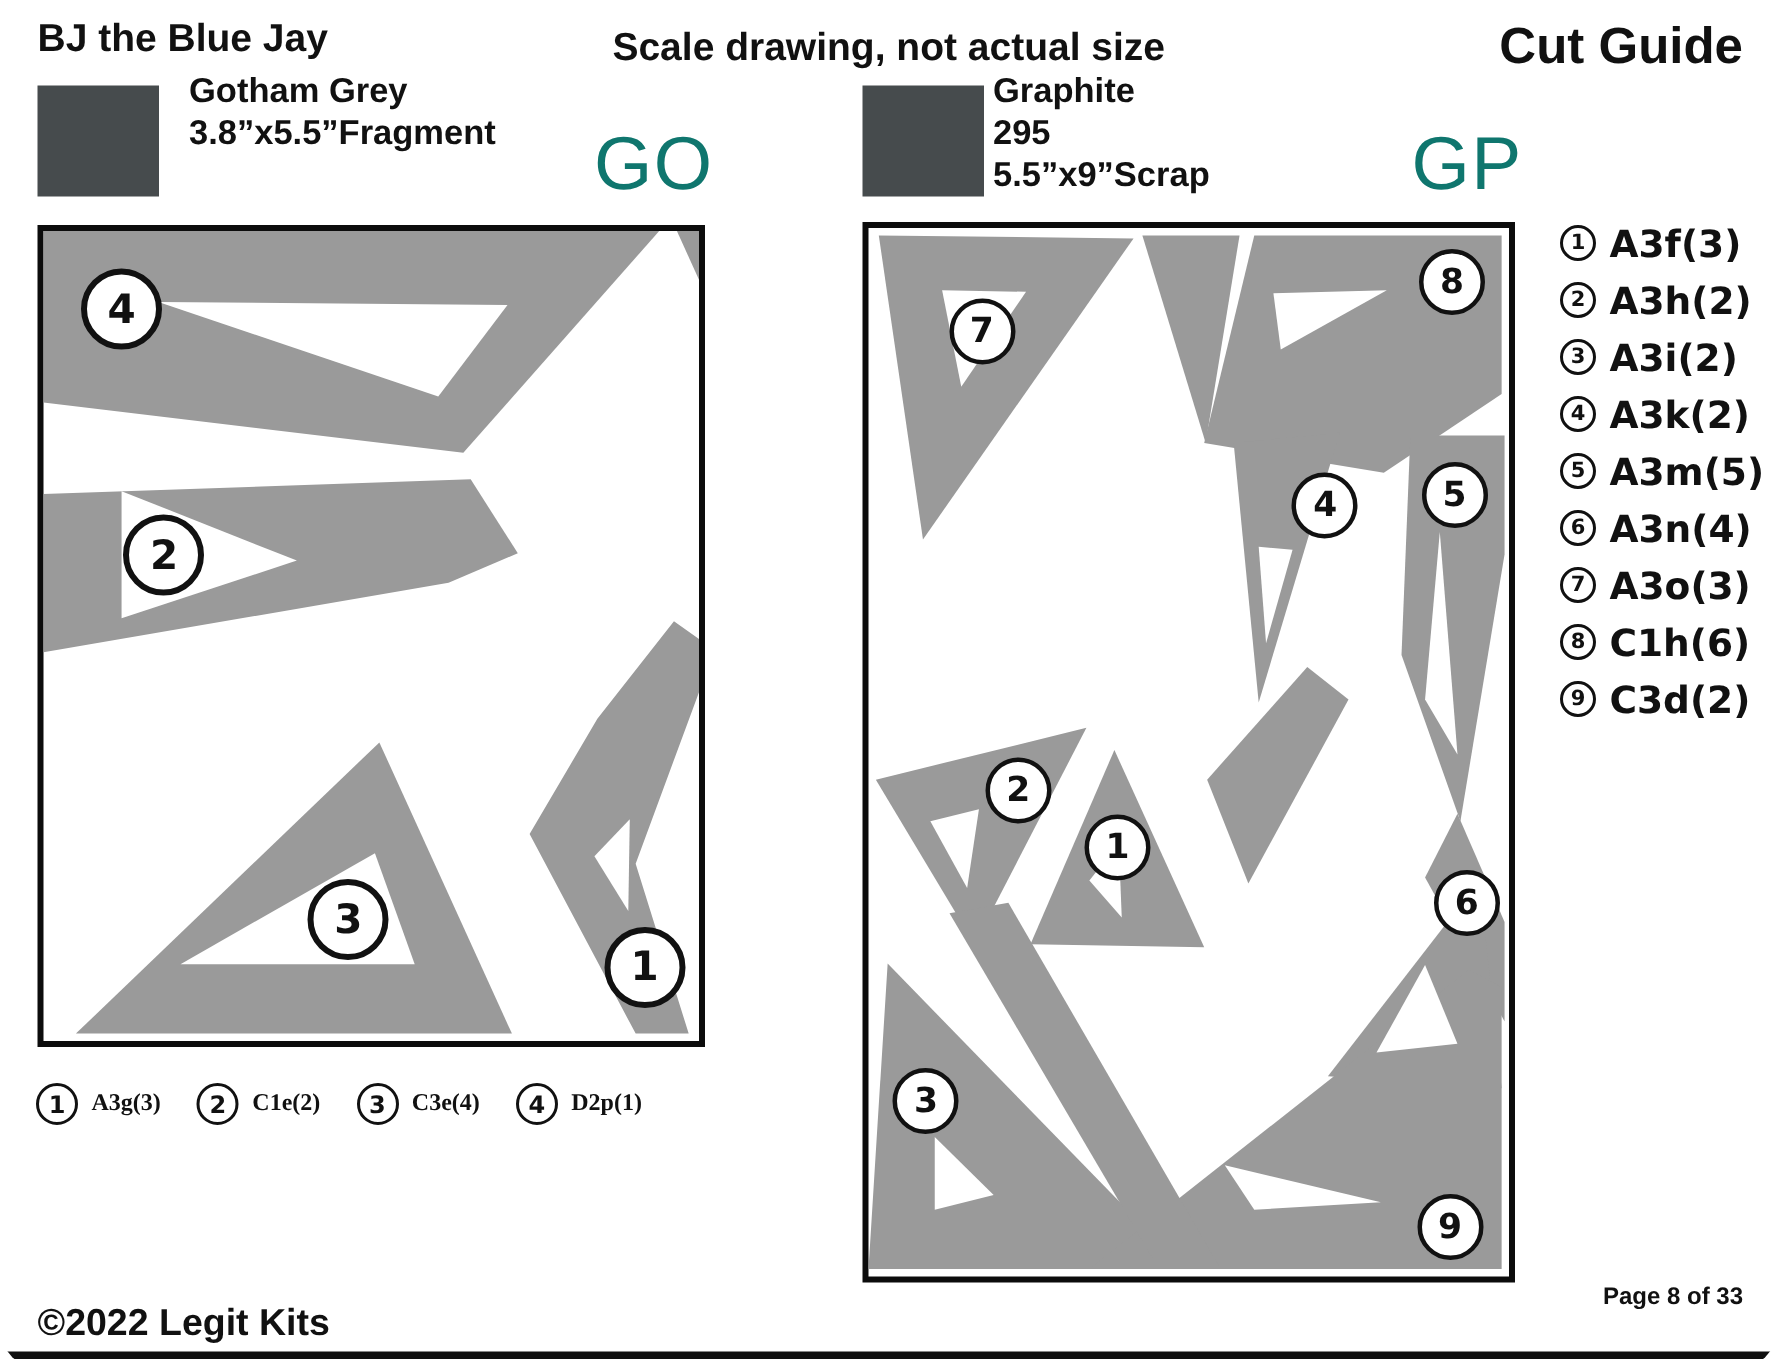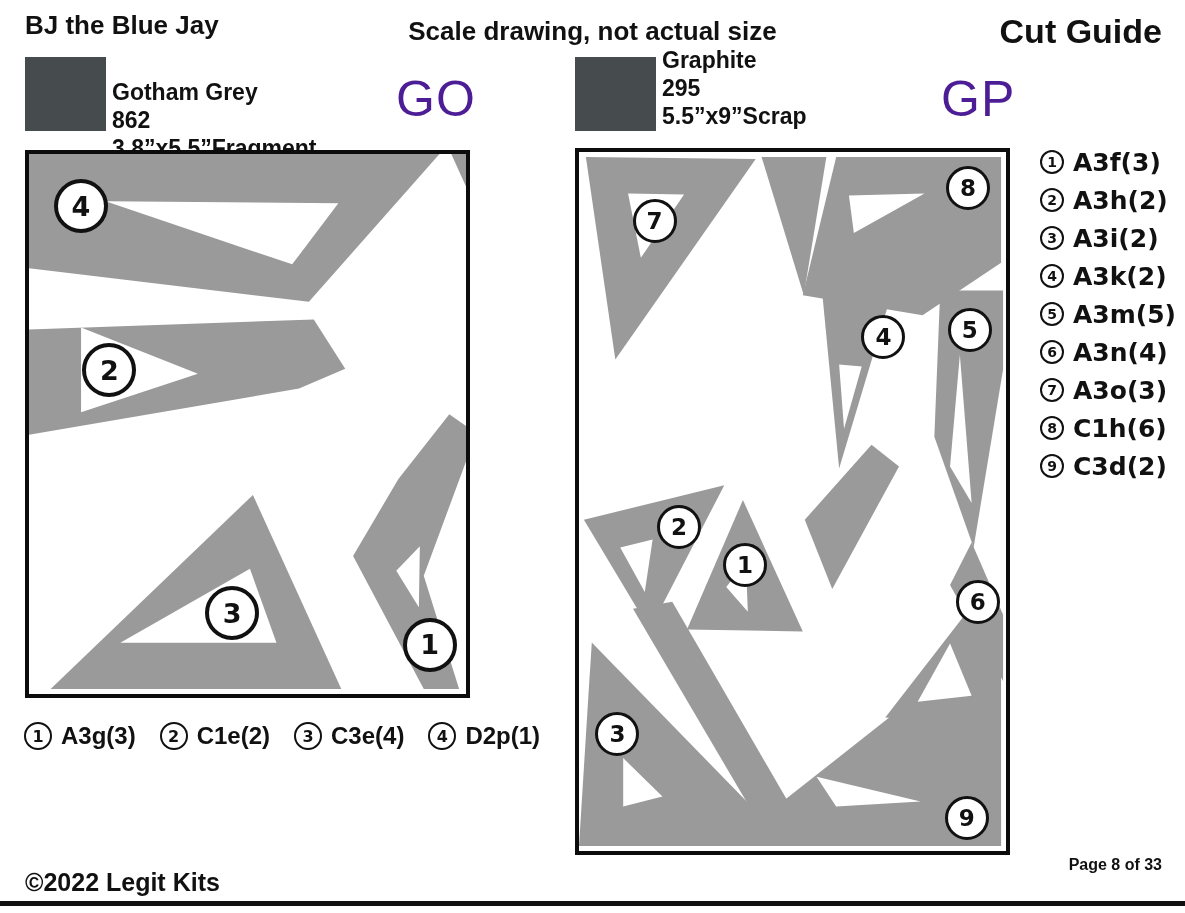"BJ the Blue Jay" .page { border-radius: none -> 28px }
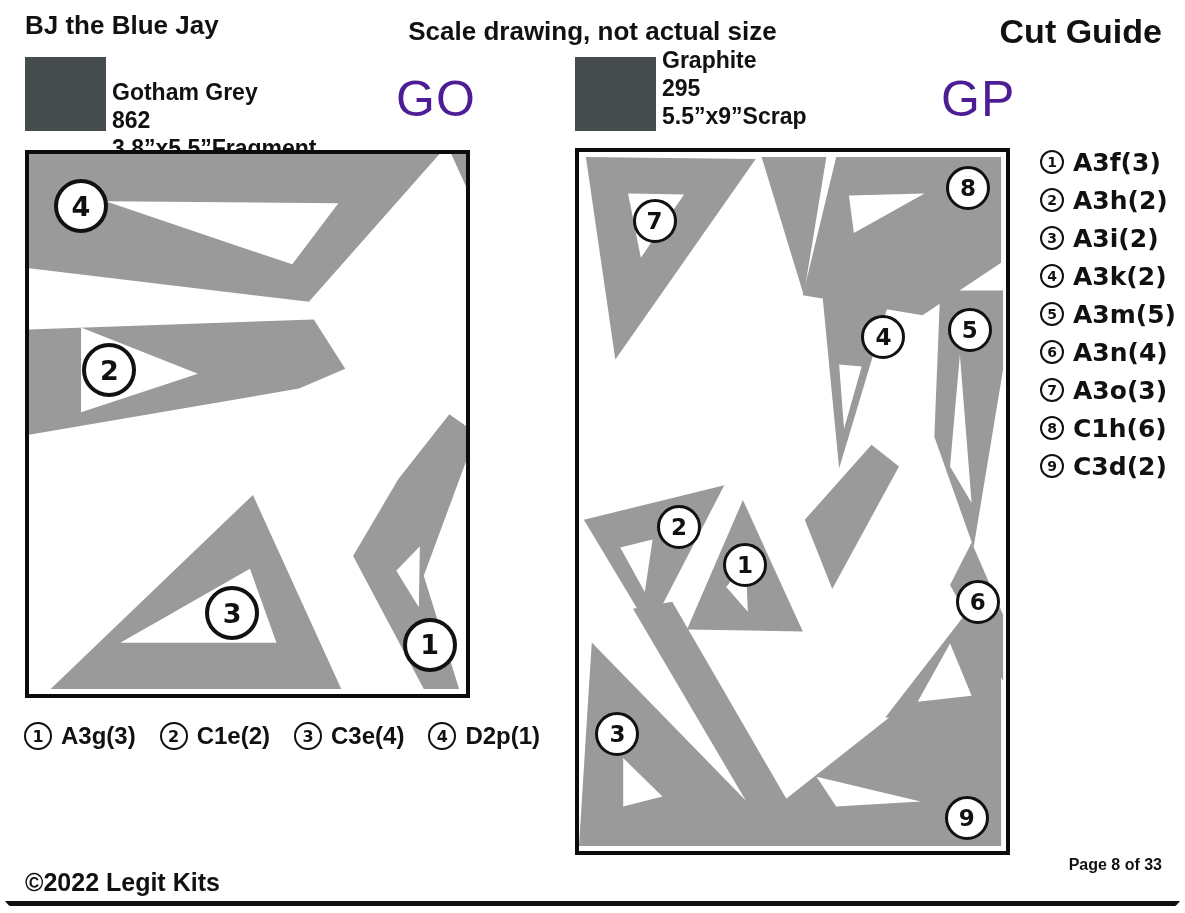"Gotham Grey" .fabric-info.go { left: 112px -> 126px; margin-top: 32px -> none }
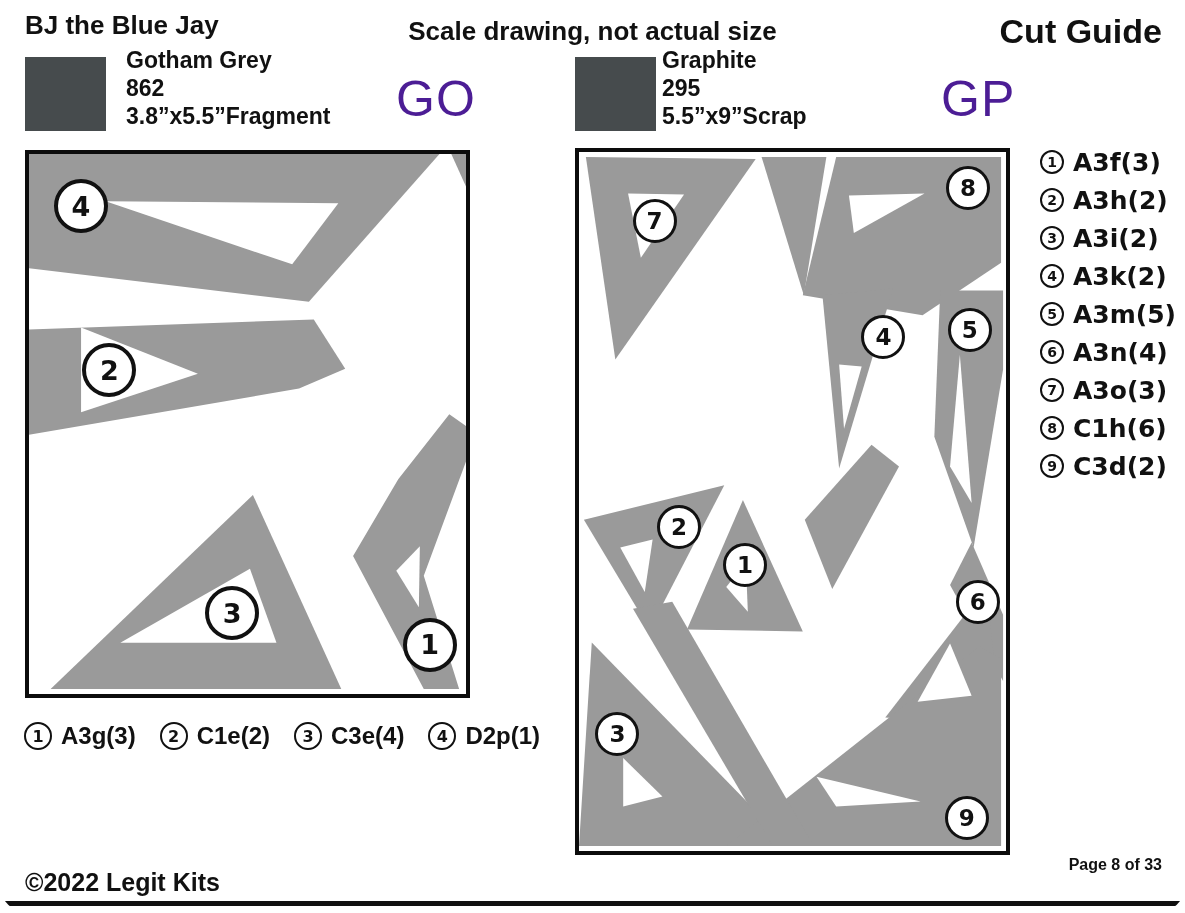"862" div { html: <div>862</div> -> none }
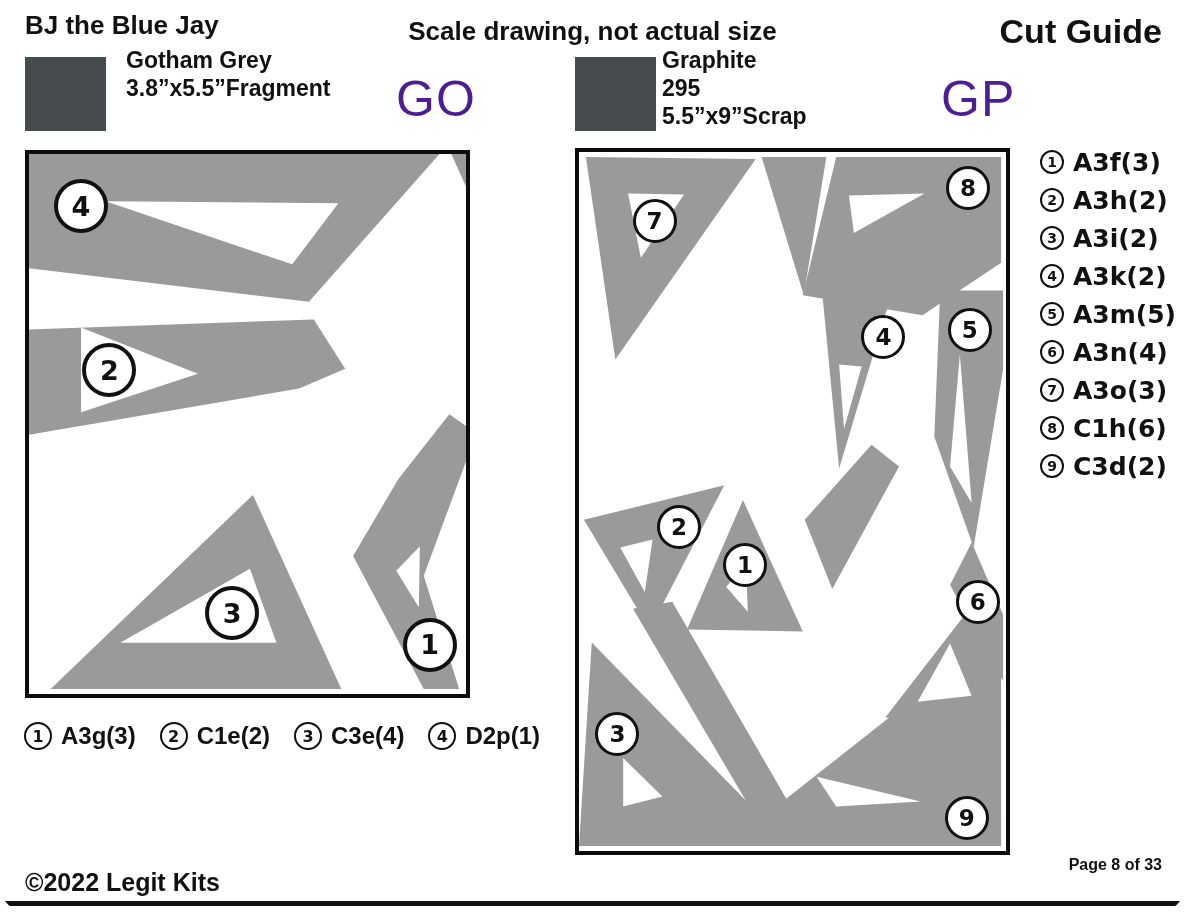"GO" .panel-code { color: #4c1d95 -> #0f766e; top: 70px -> 80px }
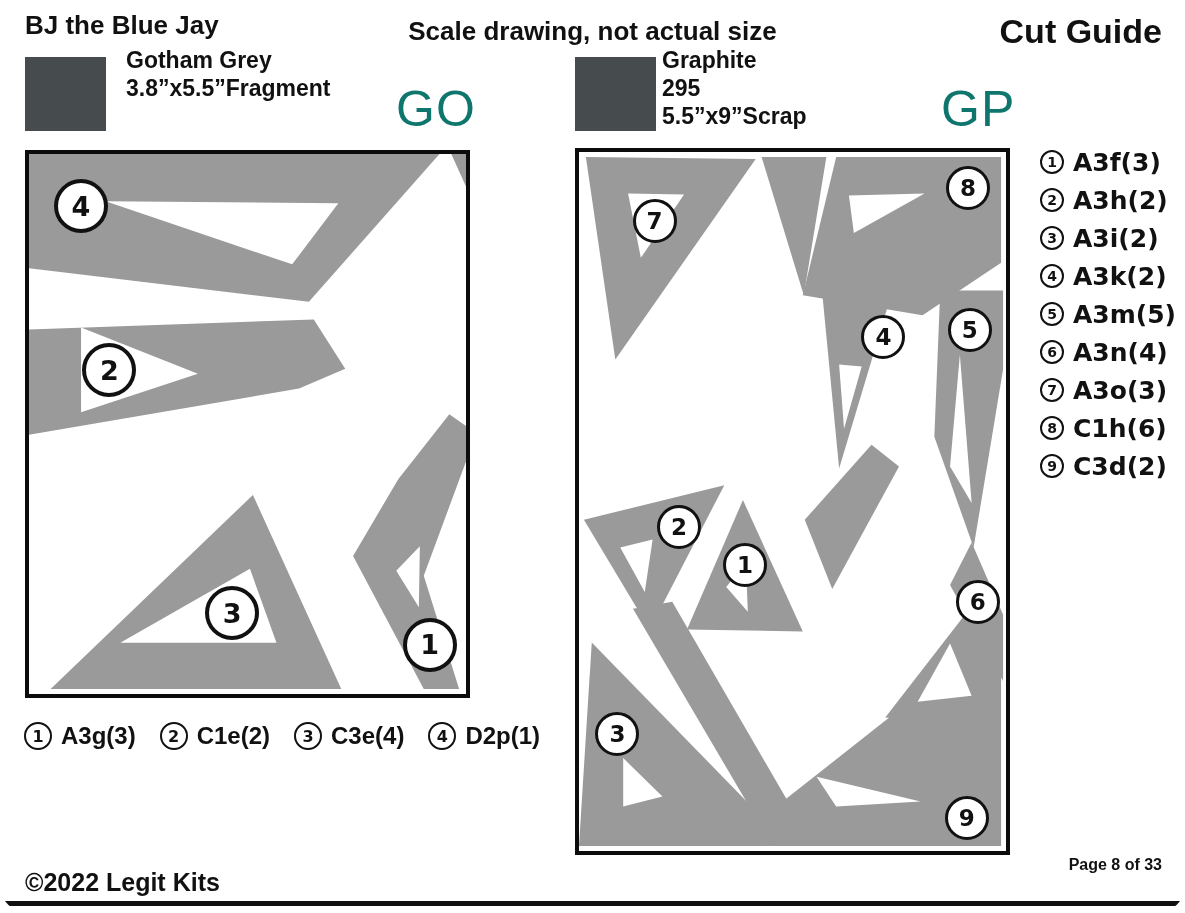"A3g(3)" .legend-go .legend-label { font-family: Liberation Sans, sans-serif -> Liberation Serif, serif; font-size: 24px -> 16px }
